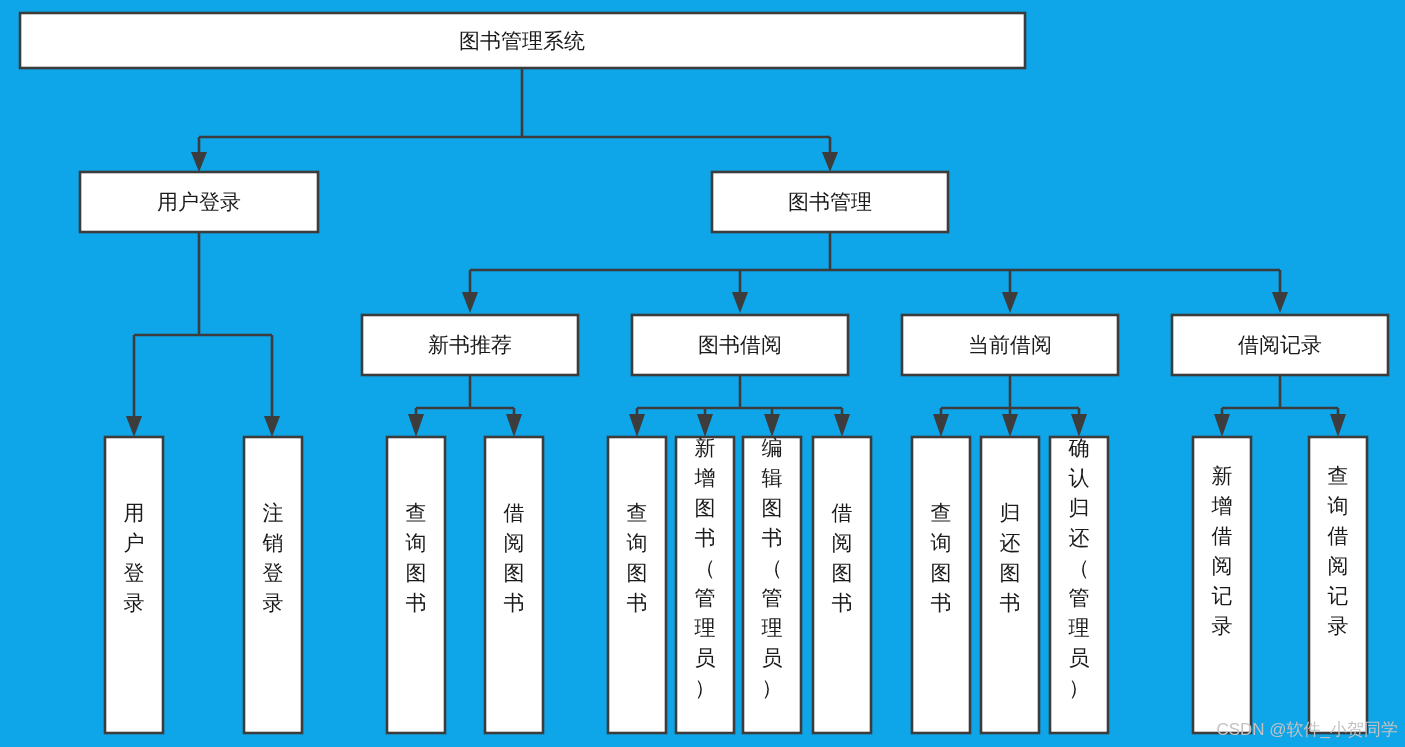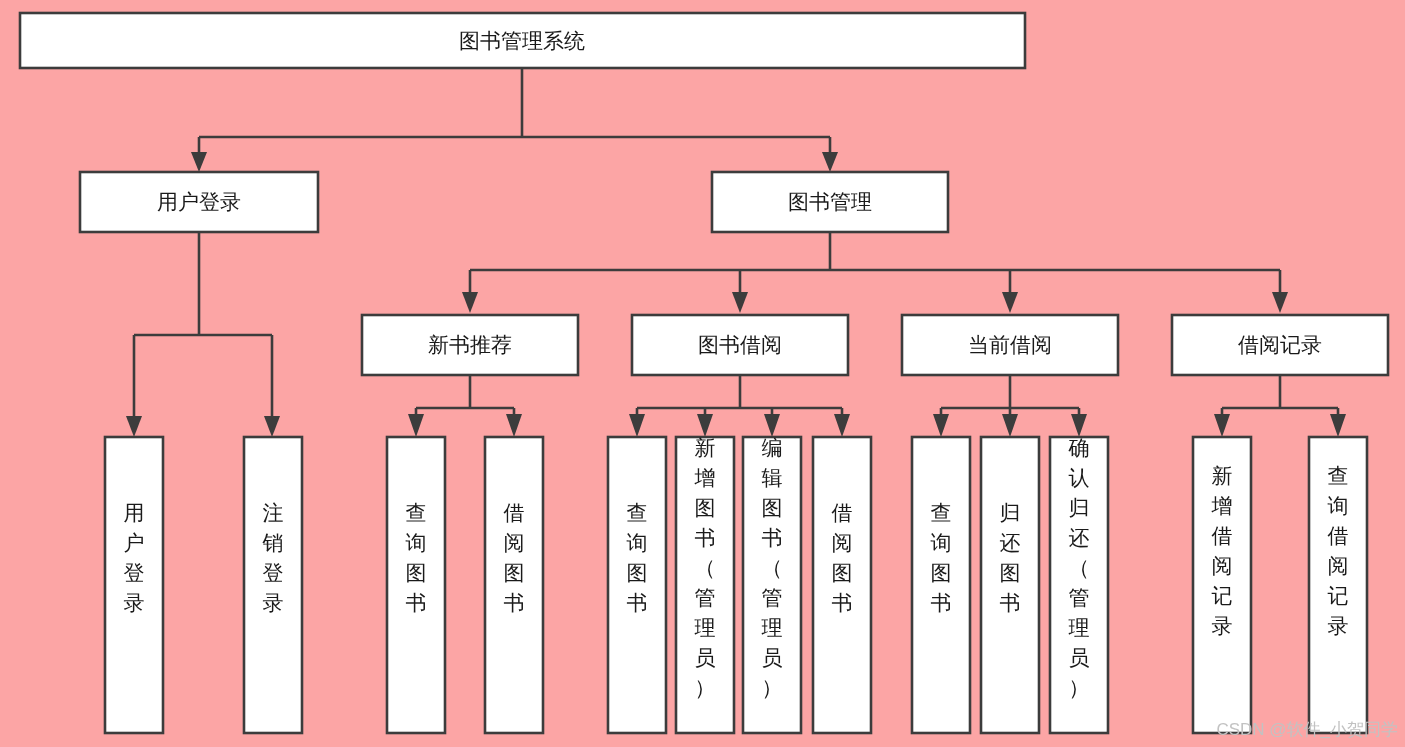"图书管理系统" #diagram-root { background: #fca5a5 -> #0ea5e9 }
